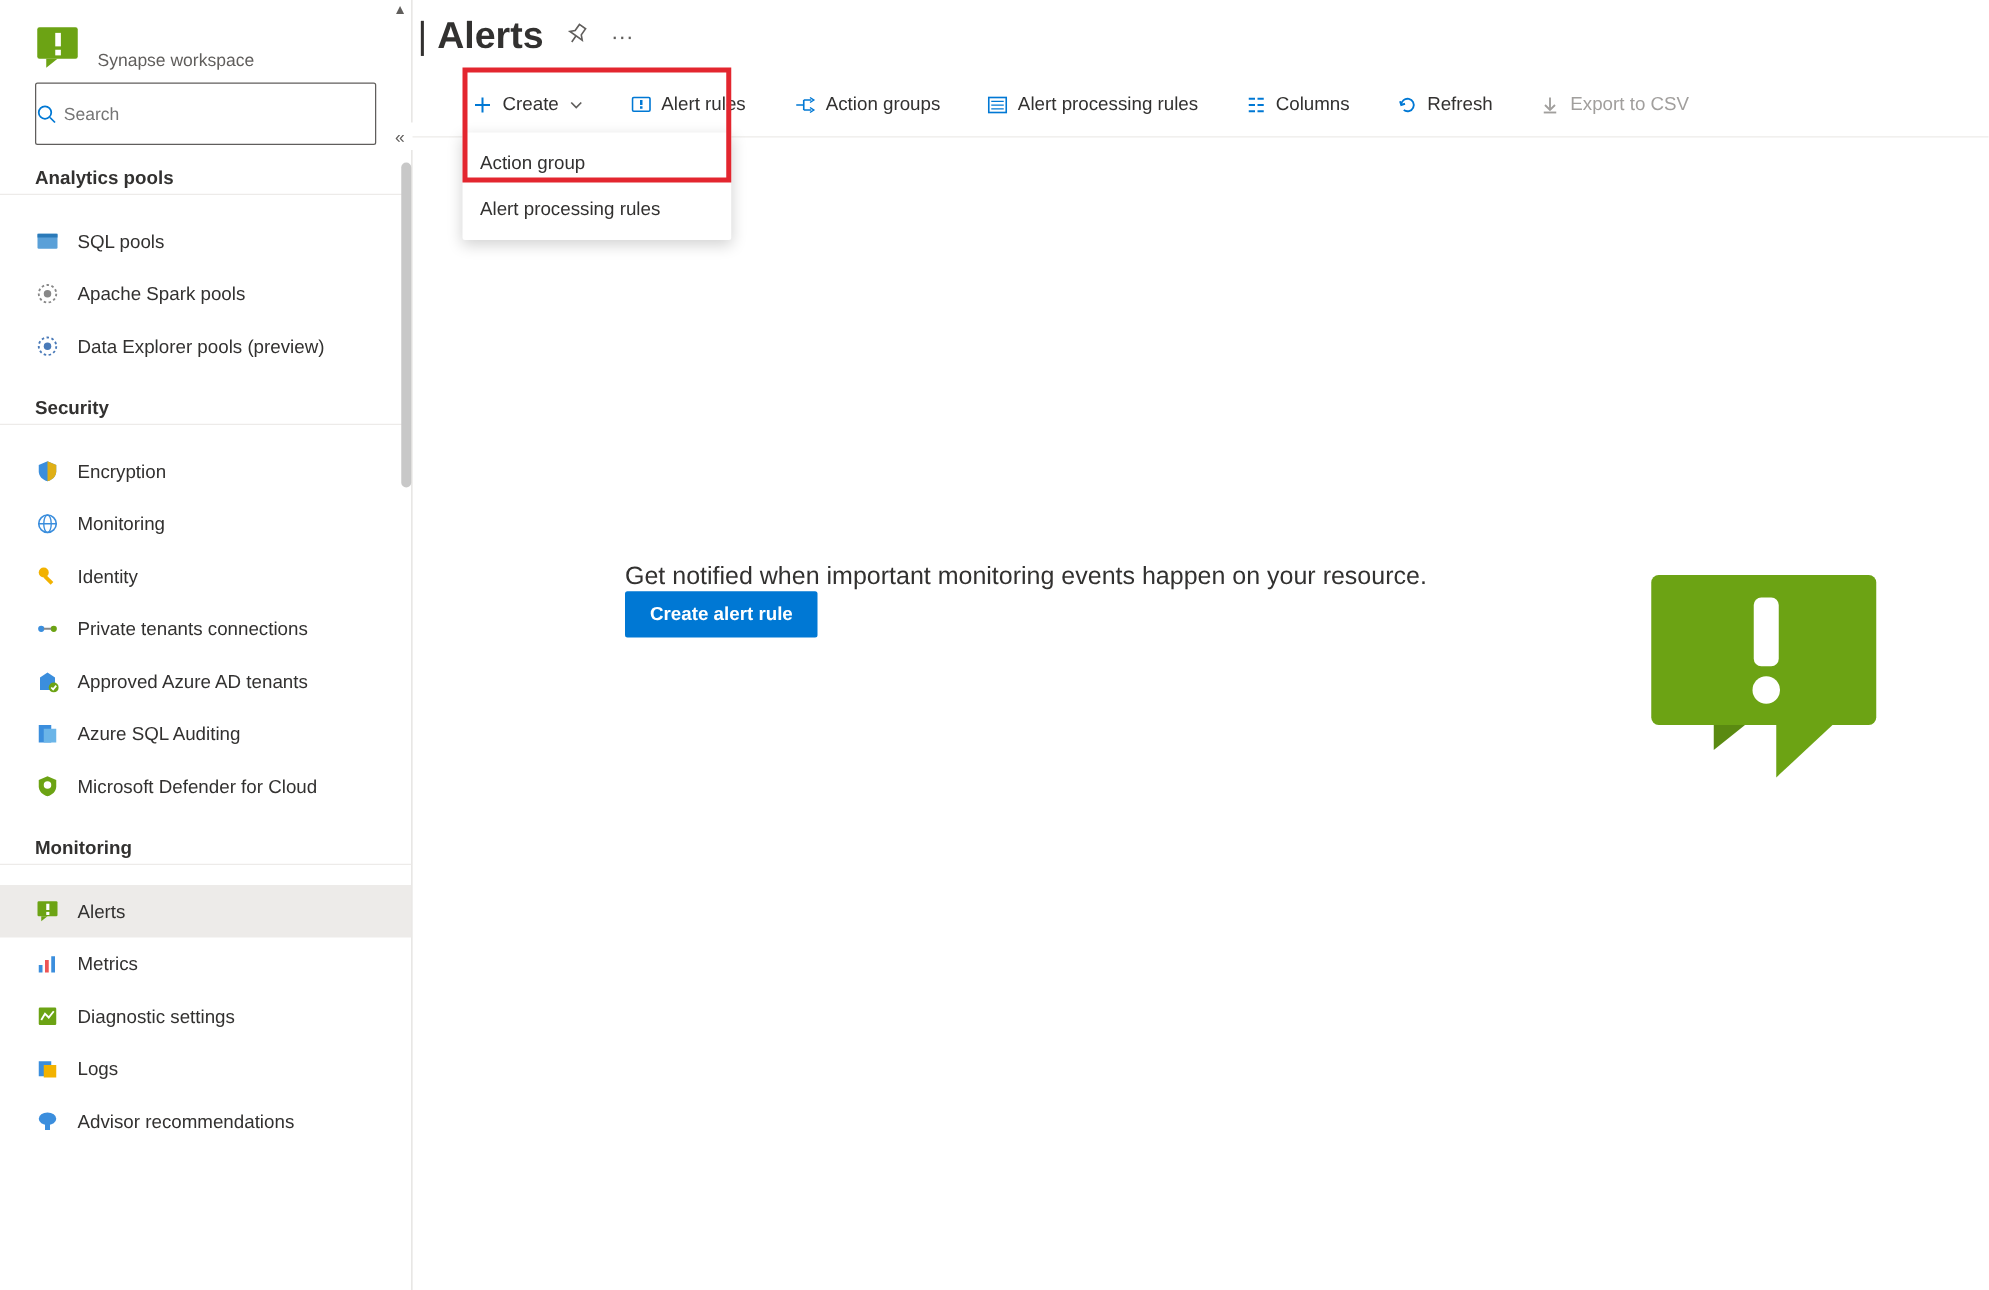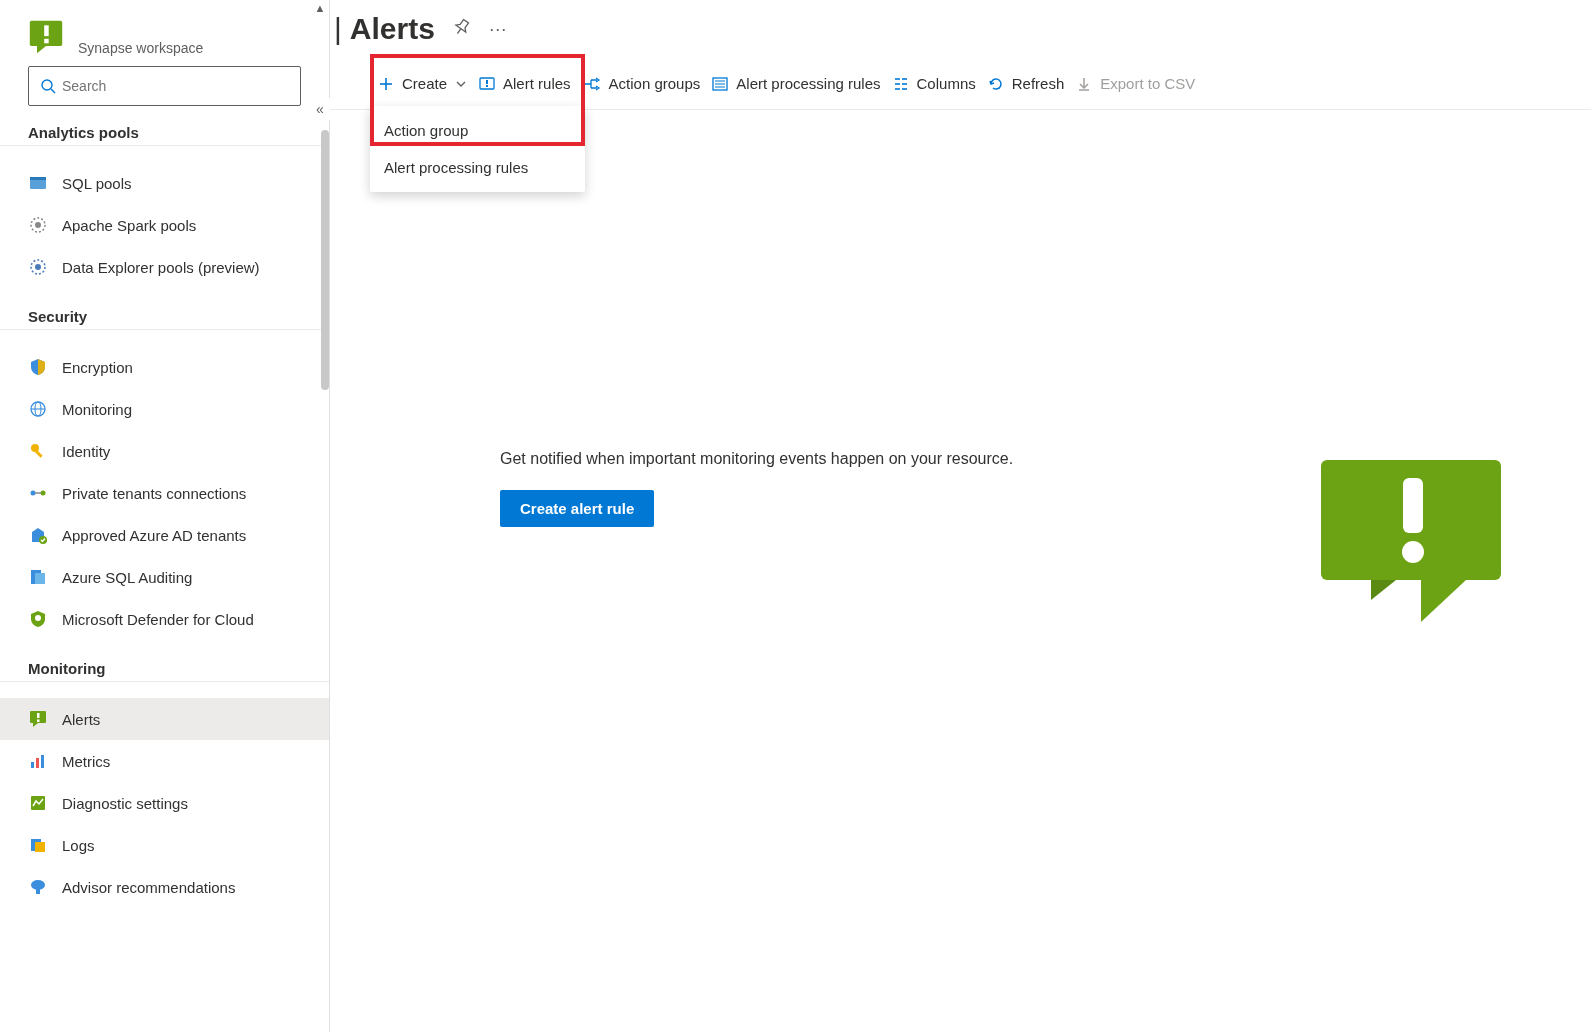"Synapse workspace" .sidebar-header { align-items: center -> flex-end }
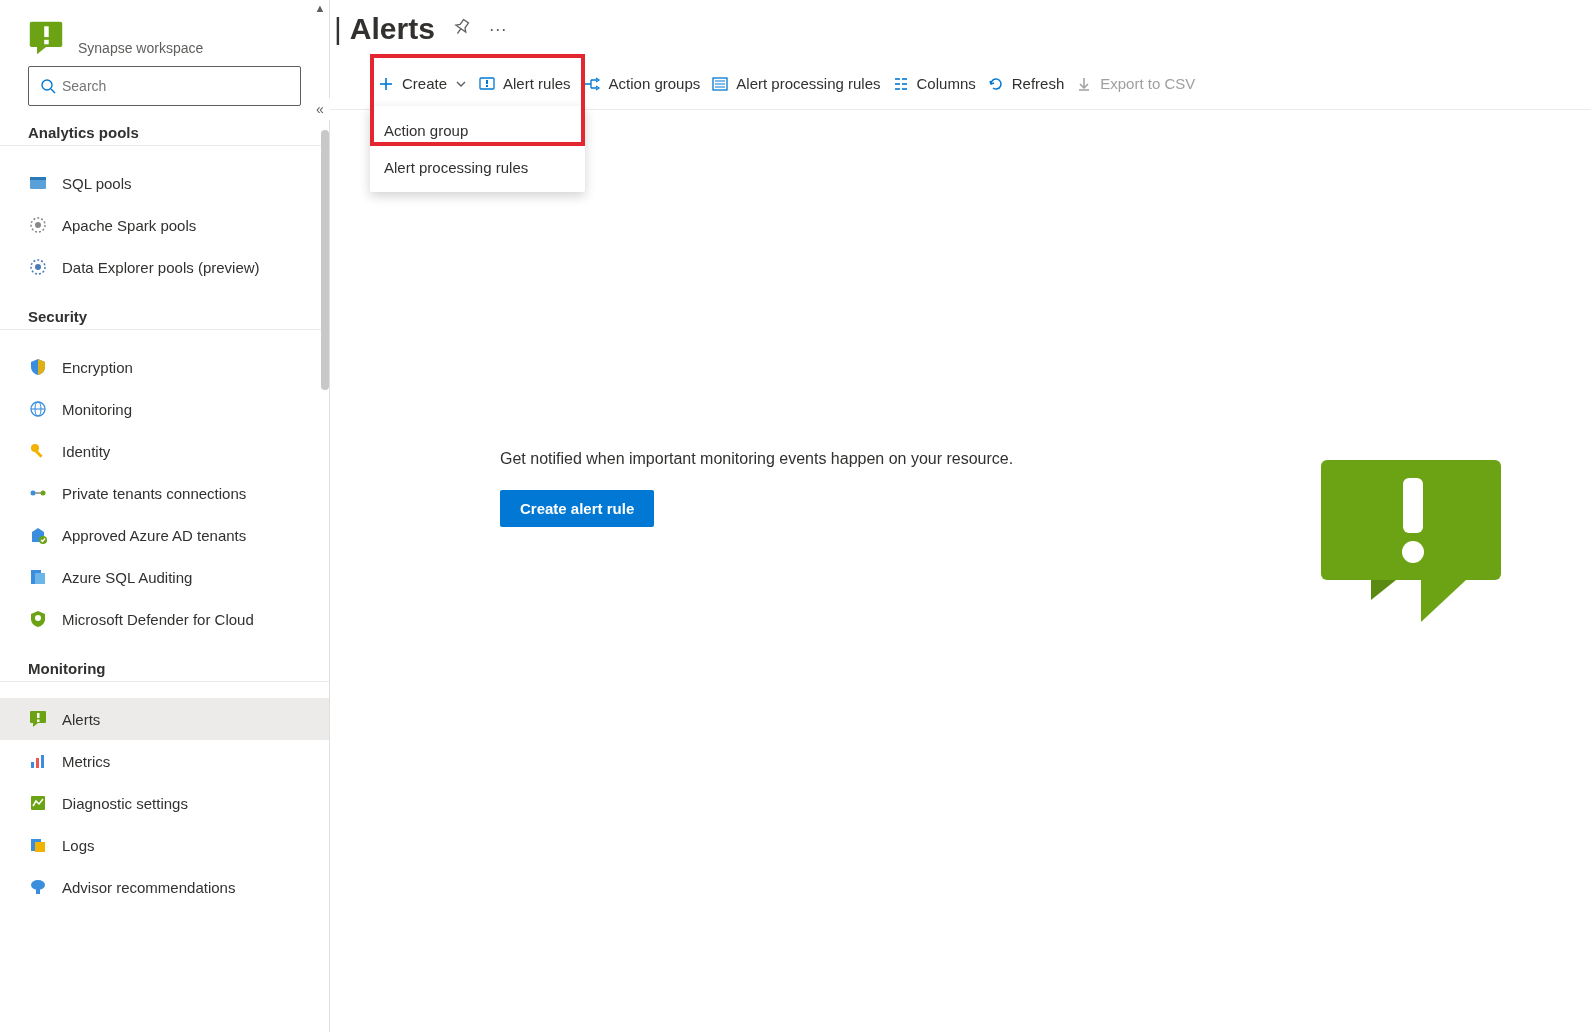"Search" .search-box { height: 40px -> 50px; padding: 0 11px -> 0 0 }
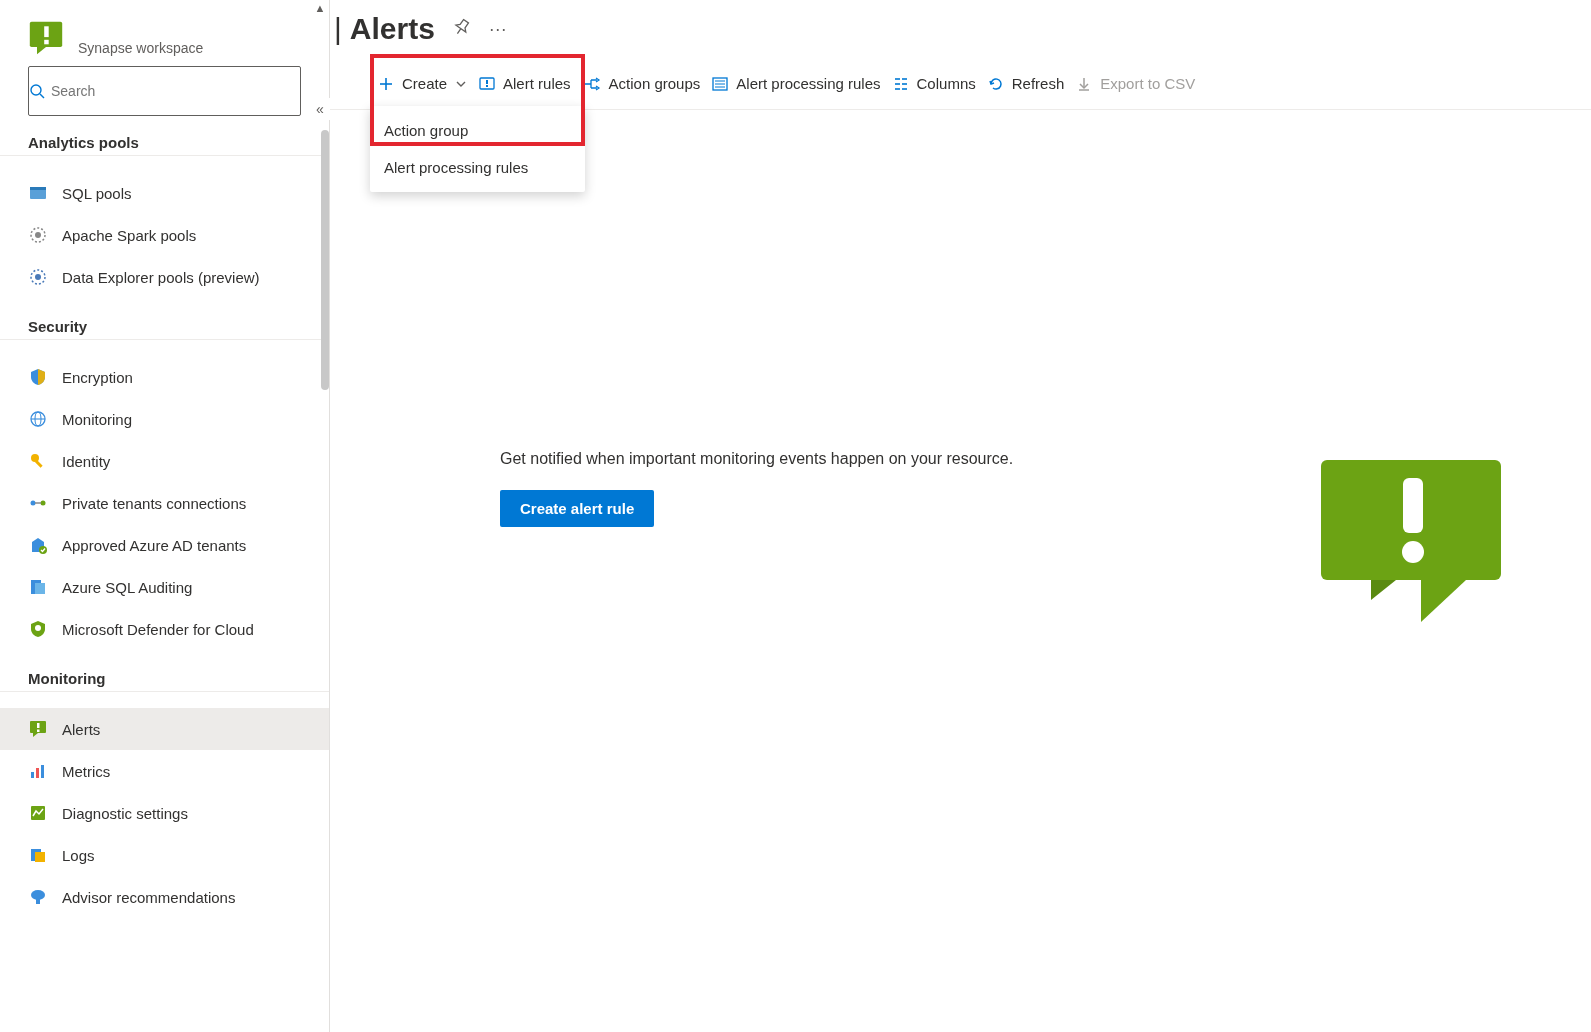"Create" .toolbar { gap: 12px -> 38px }
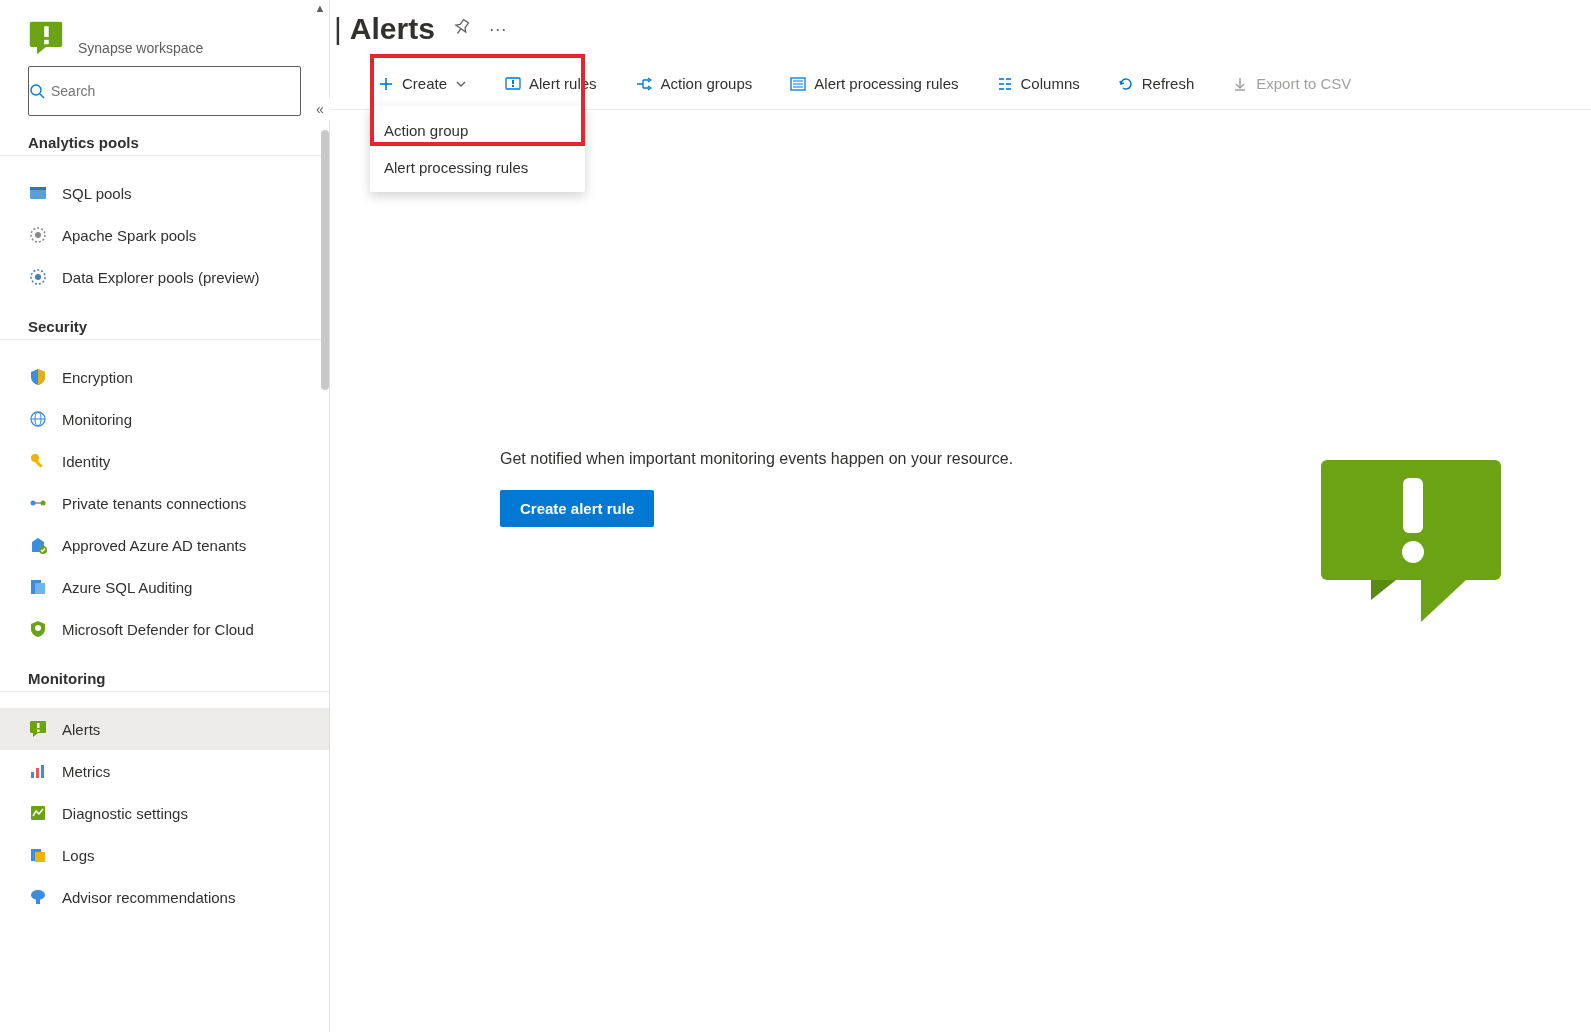"Get notified when important monitoring" .empty-text p { font-size: 16px -> 20px; margin-bottom: 22px -> none }
